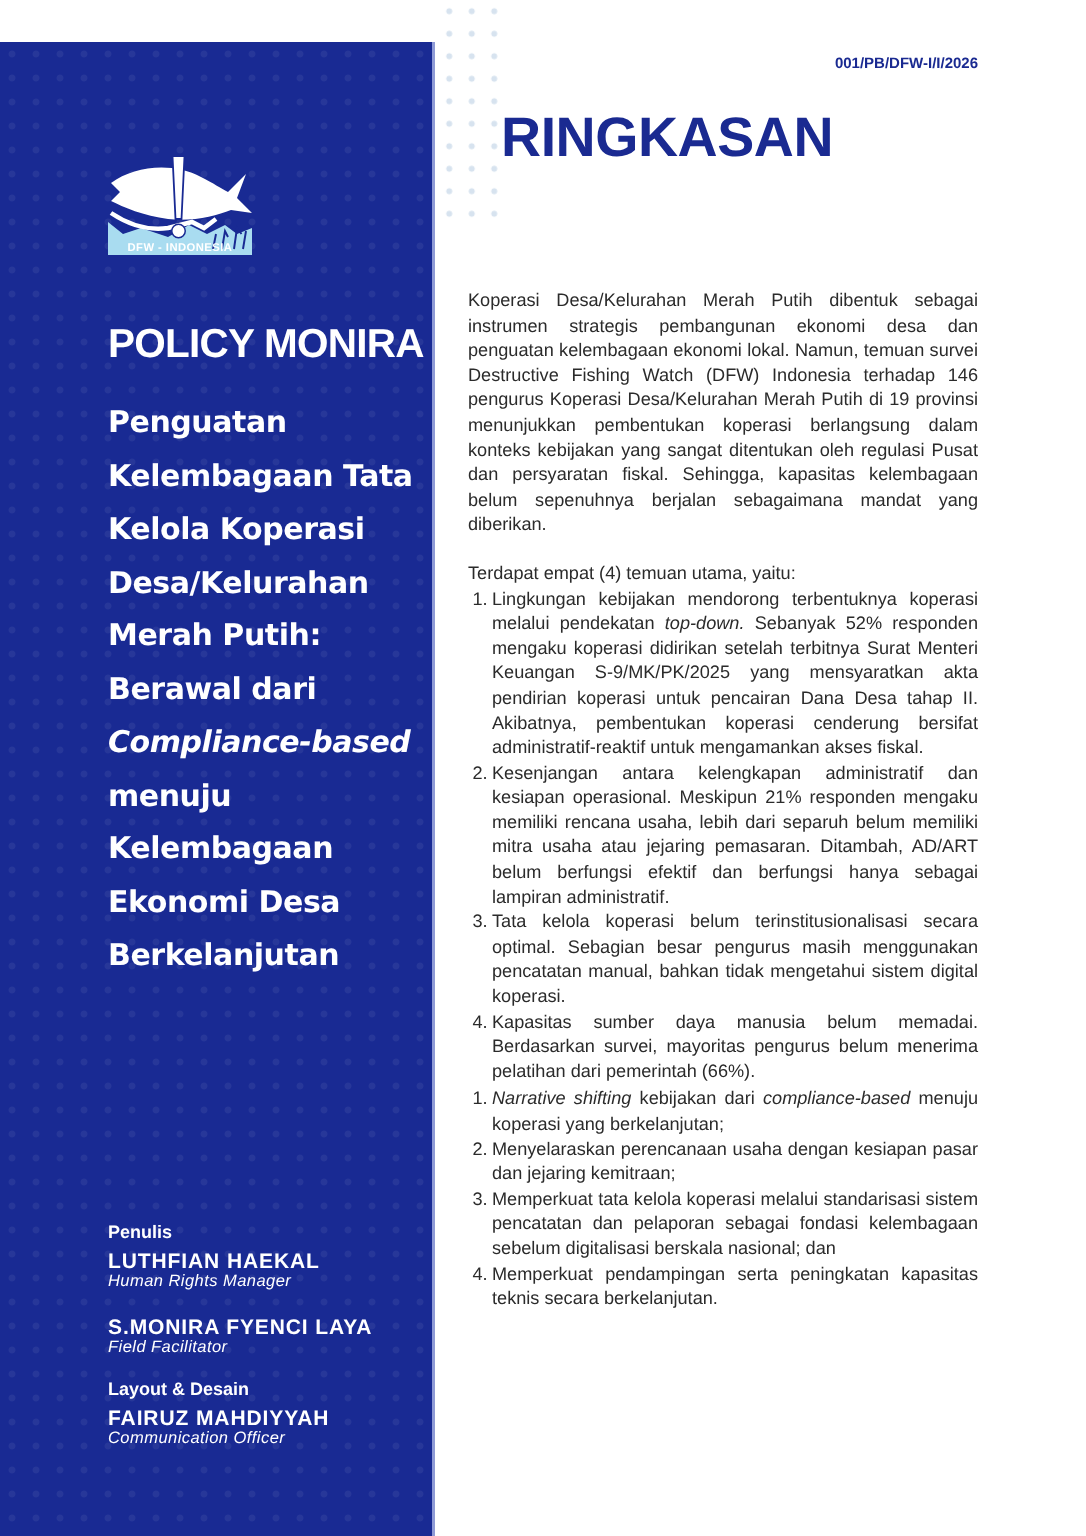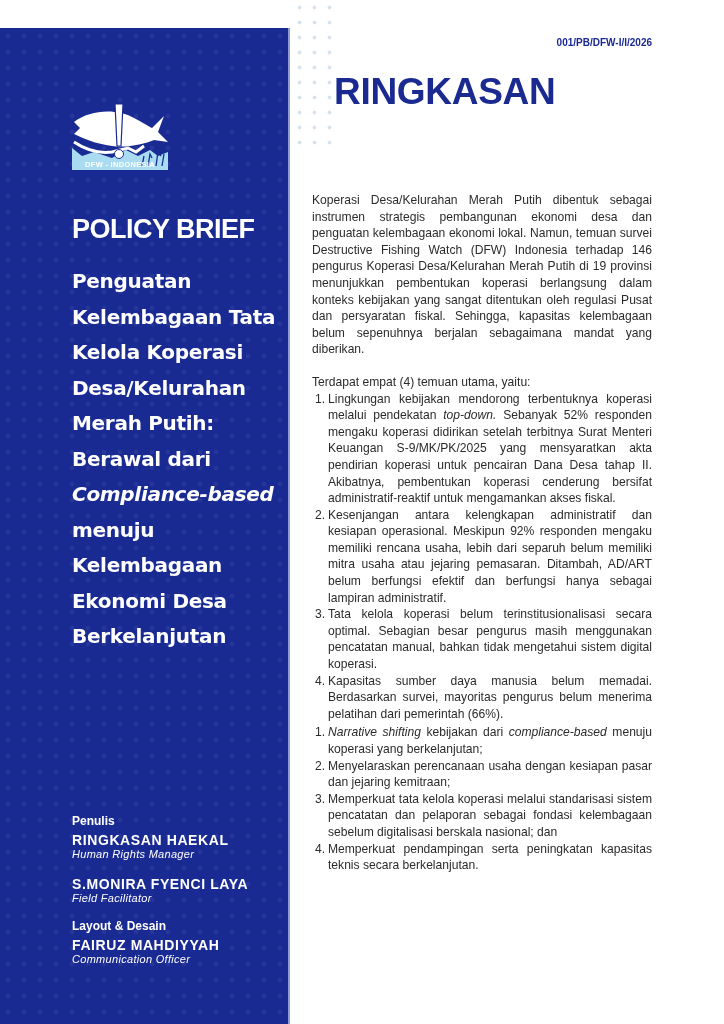"POLICY BRIEF" div.pb-title { text: BRIEF -> MONIRA }
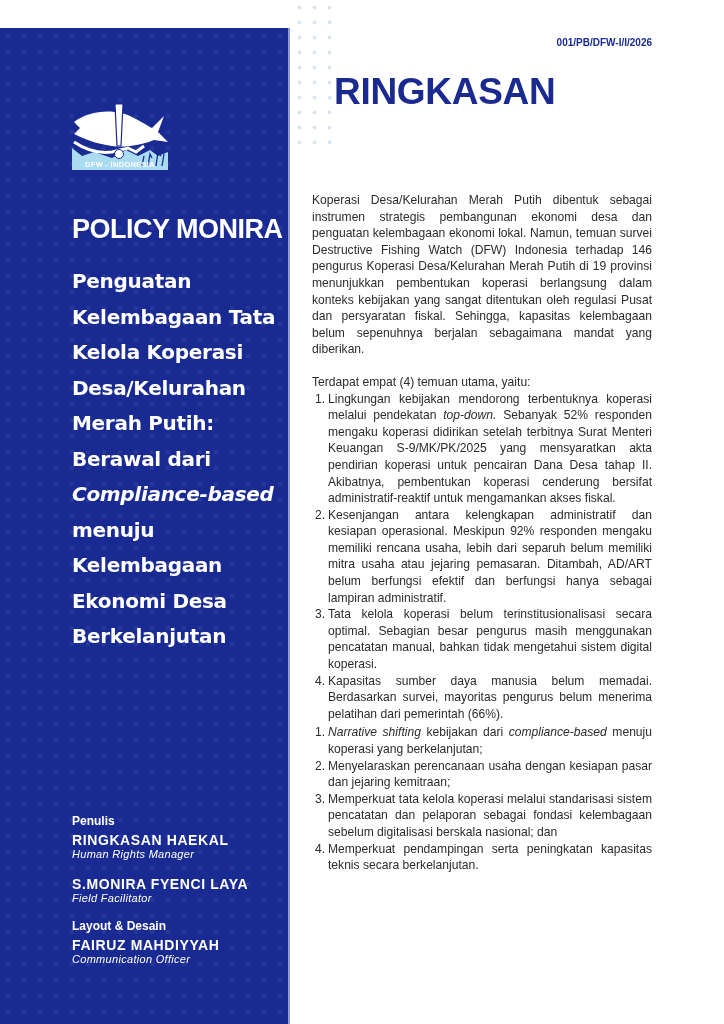"Kesenjangan antara kelengkapan" span { text: 92% -> 21% }
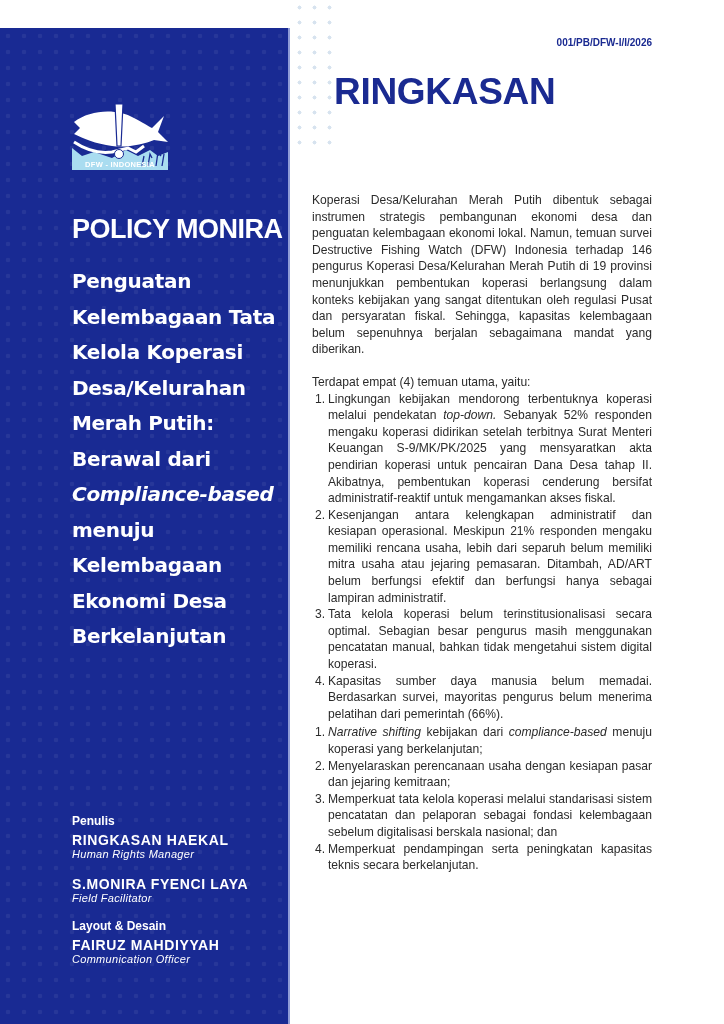"RINGKASAN HAEKAL" div.cred-name { text: RINGKASAN -> LUTHFIAN }
